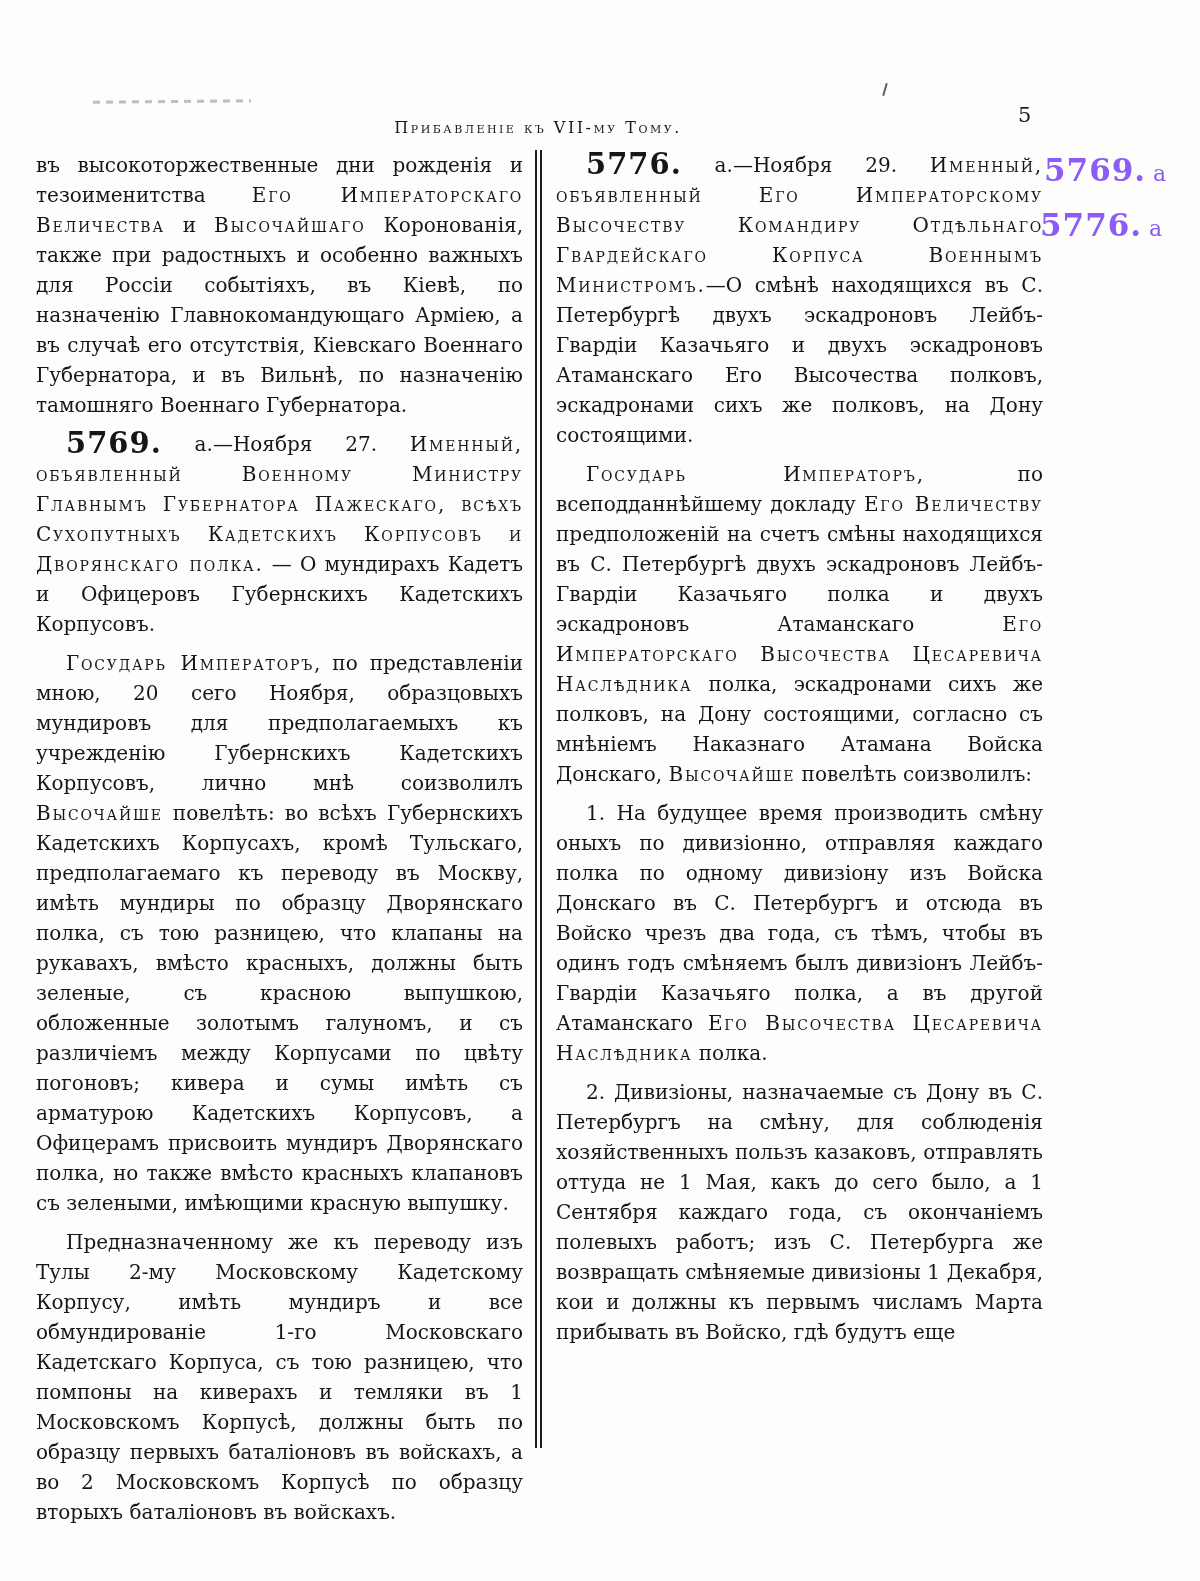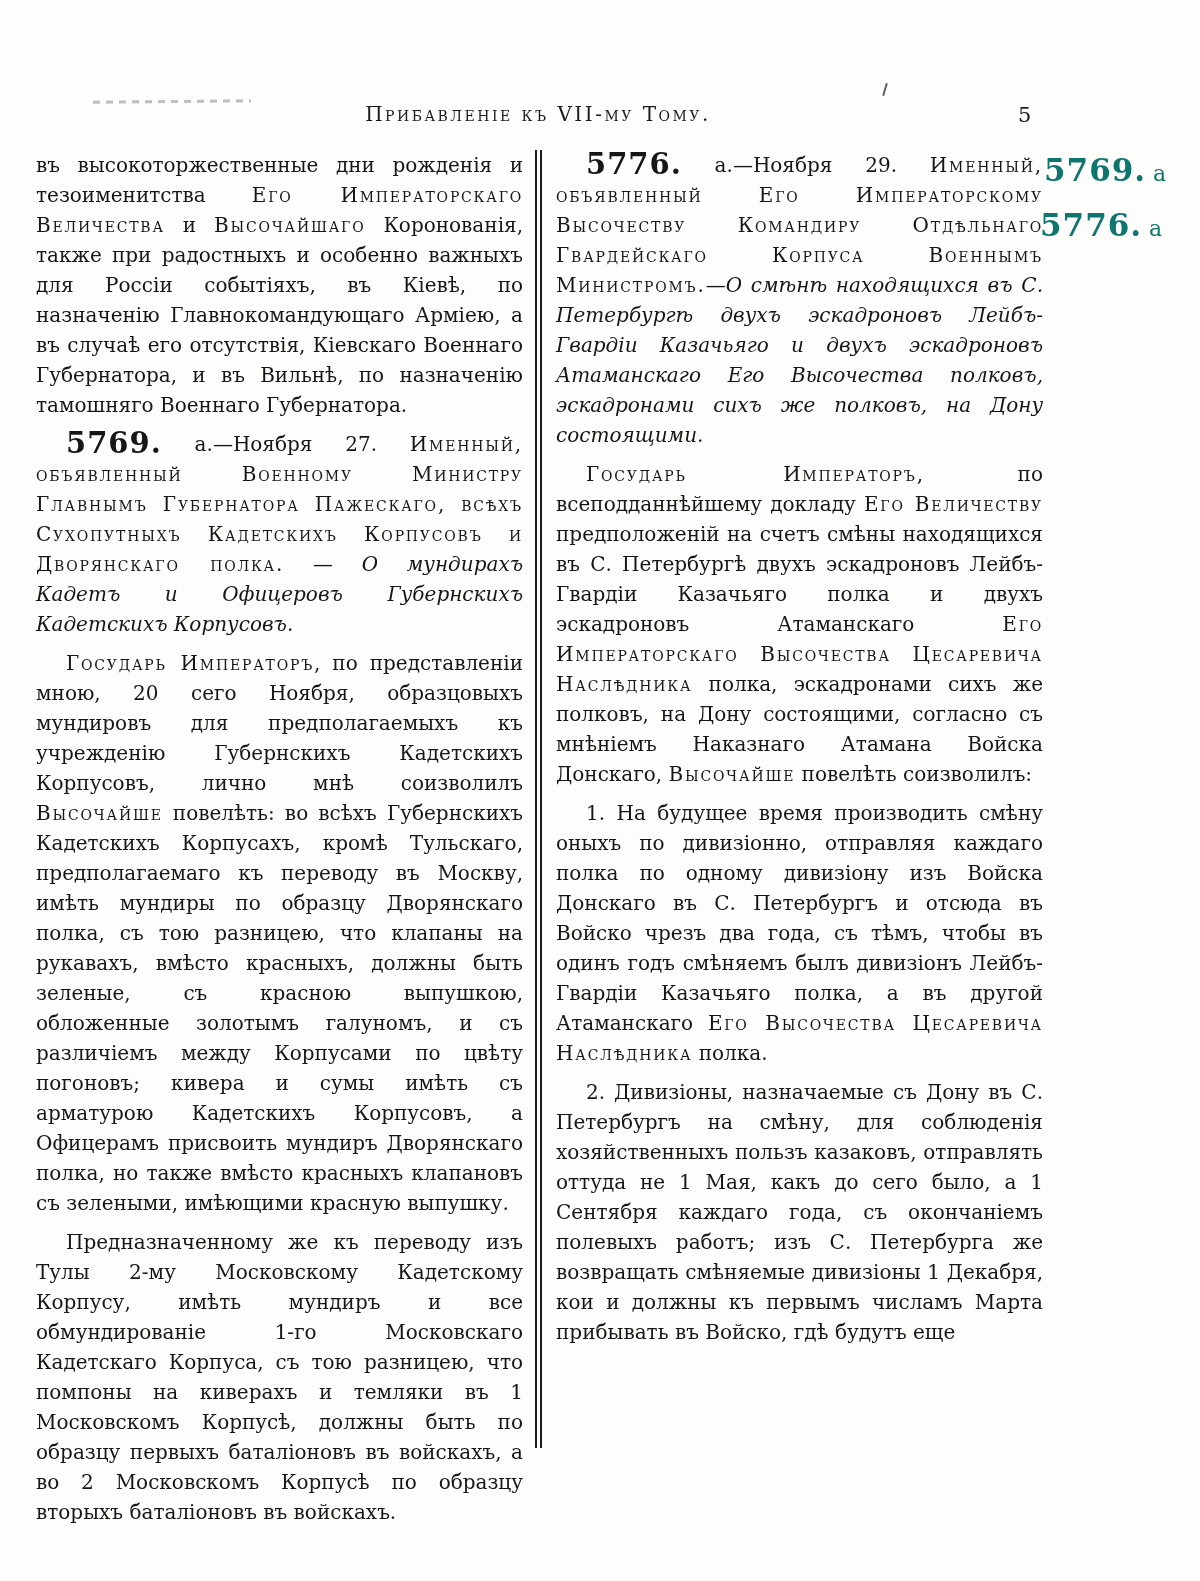"Прибавленіе къ VII-му Тому." .hdr-title { font-size: 20px -> 16px; top: 102px -> 118px }
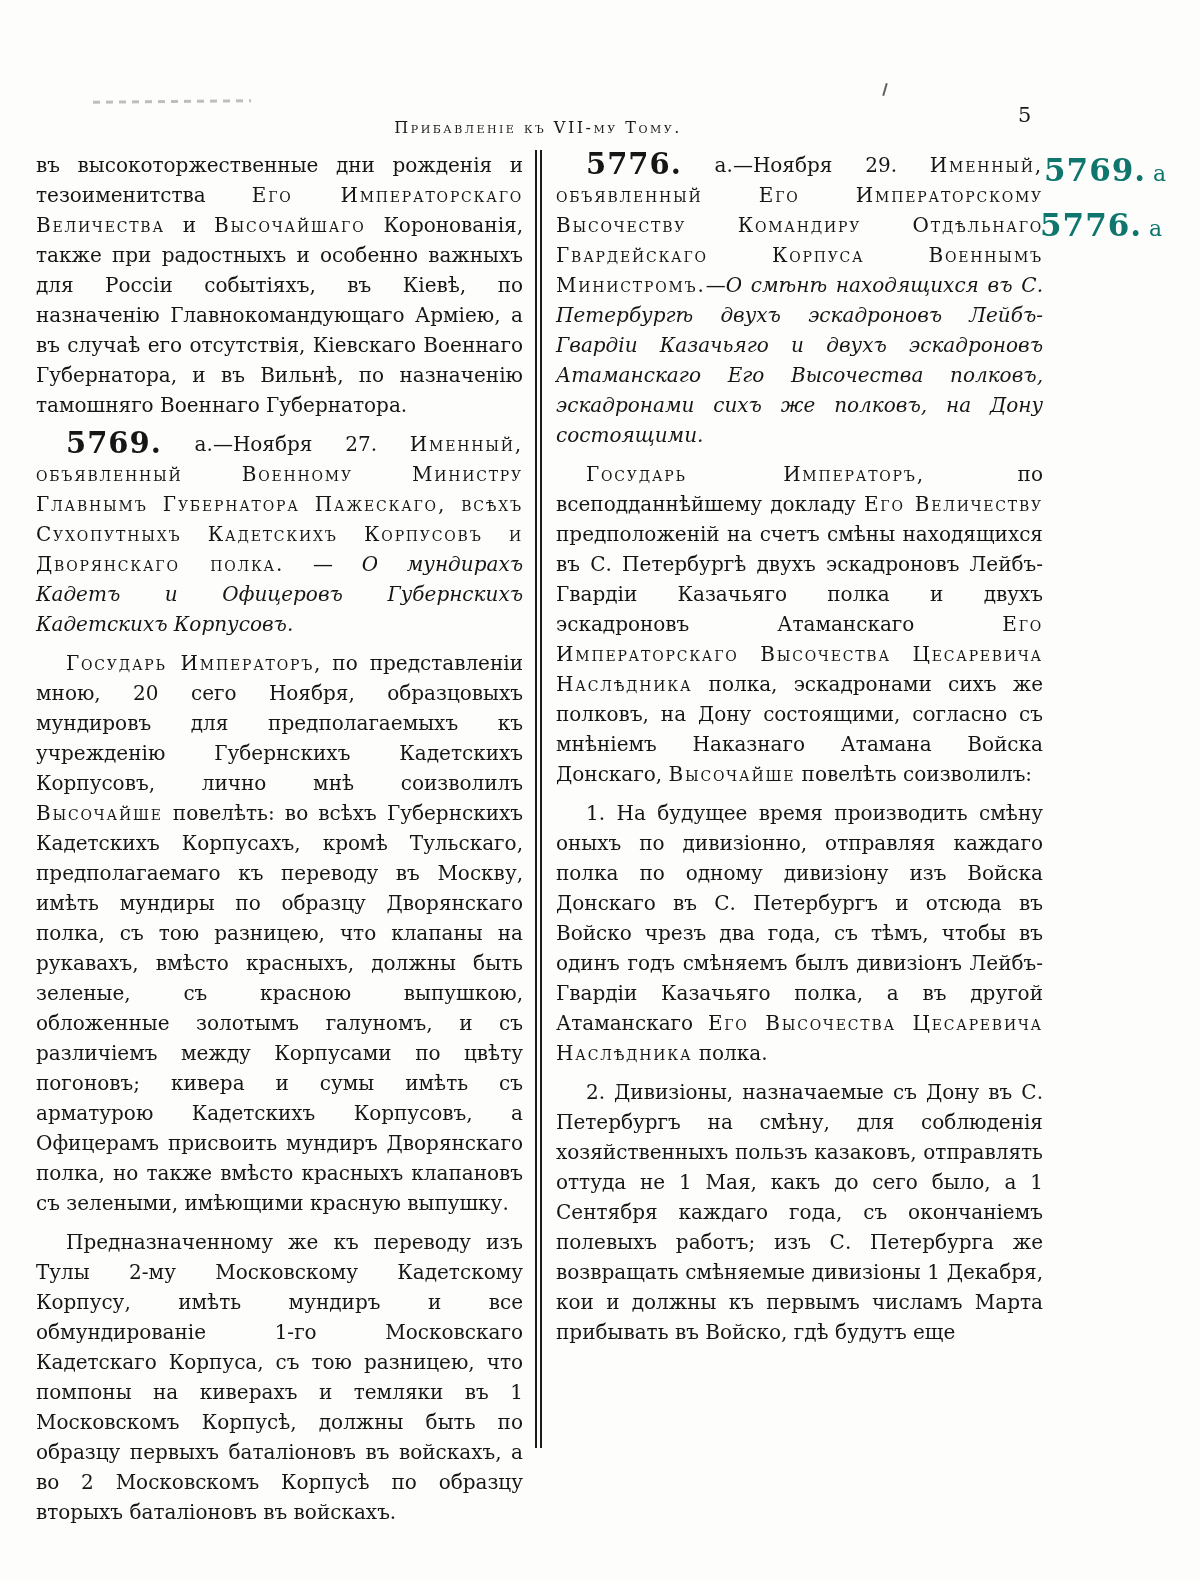"5769. а" .mnote { color: #0f766e -> #8b5cf6 }
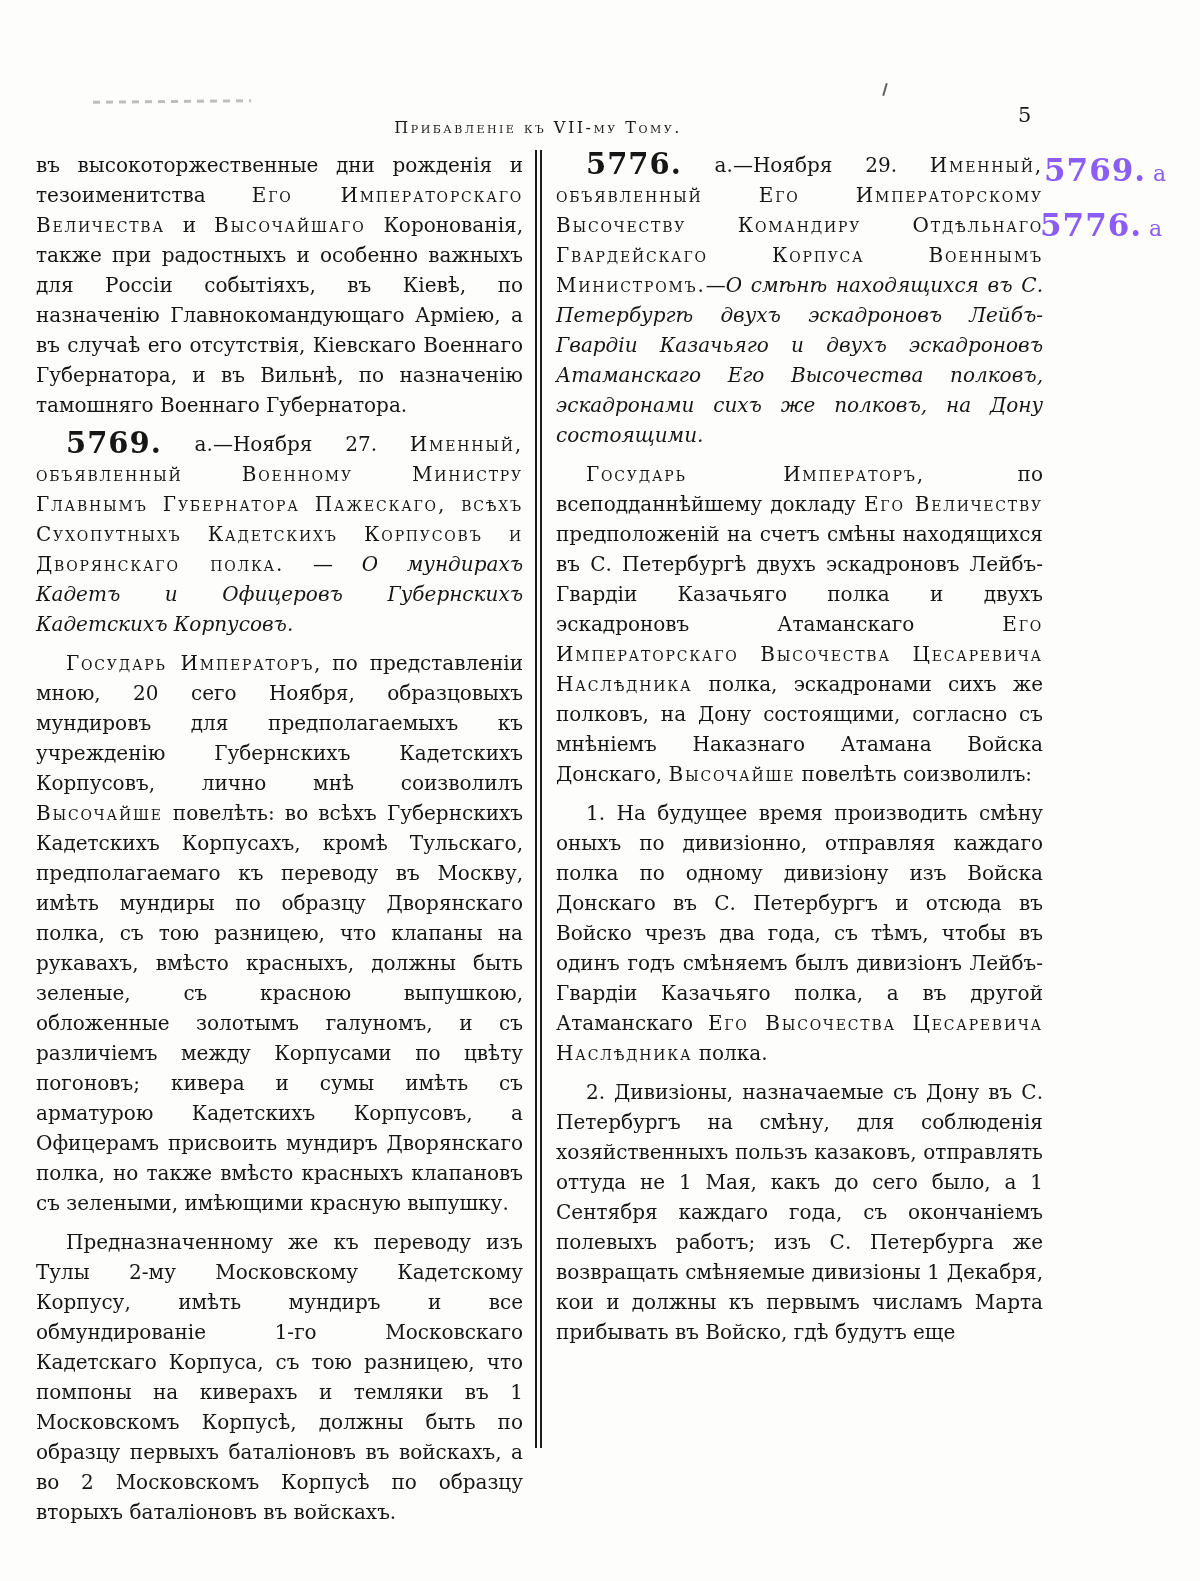"О смѣнѣ находящихся въ С." .seg-it { font-style: italic -> none }
